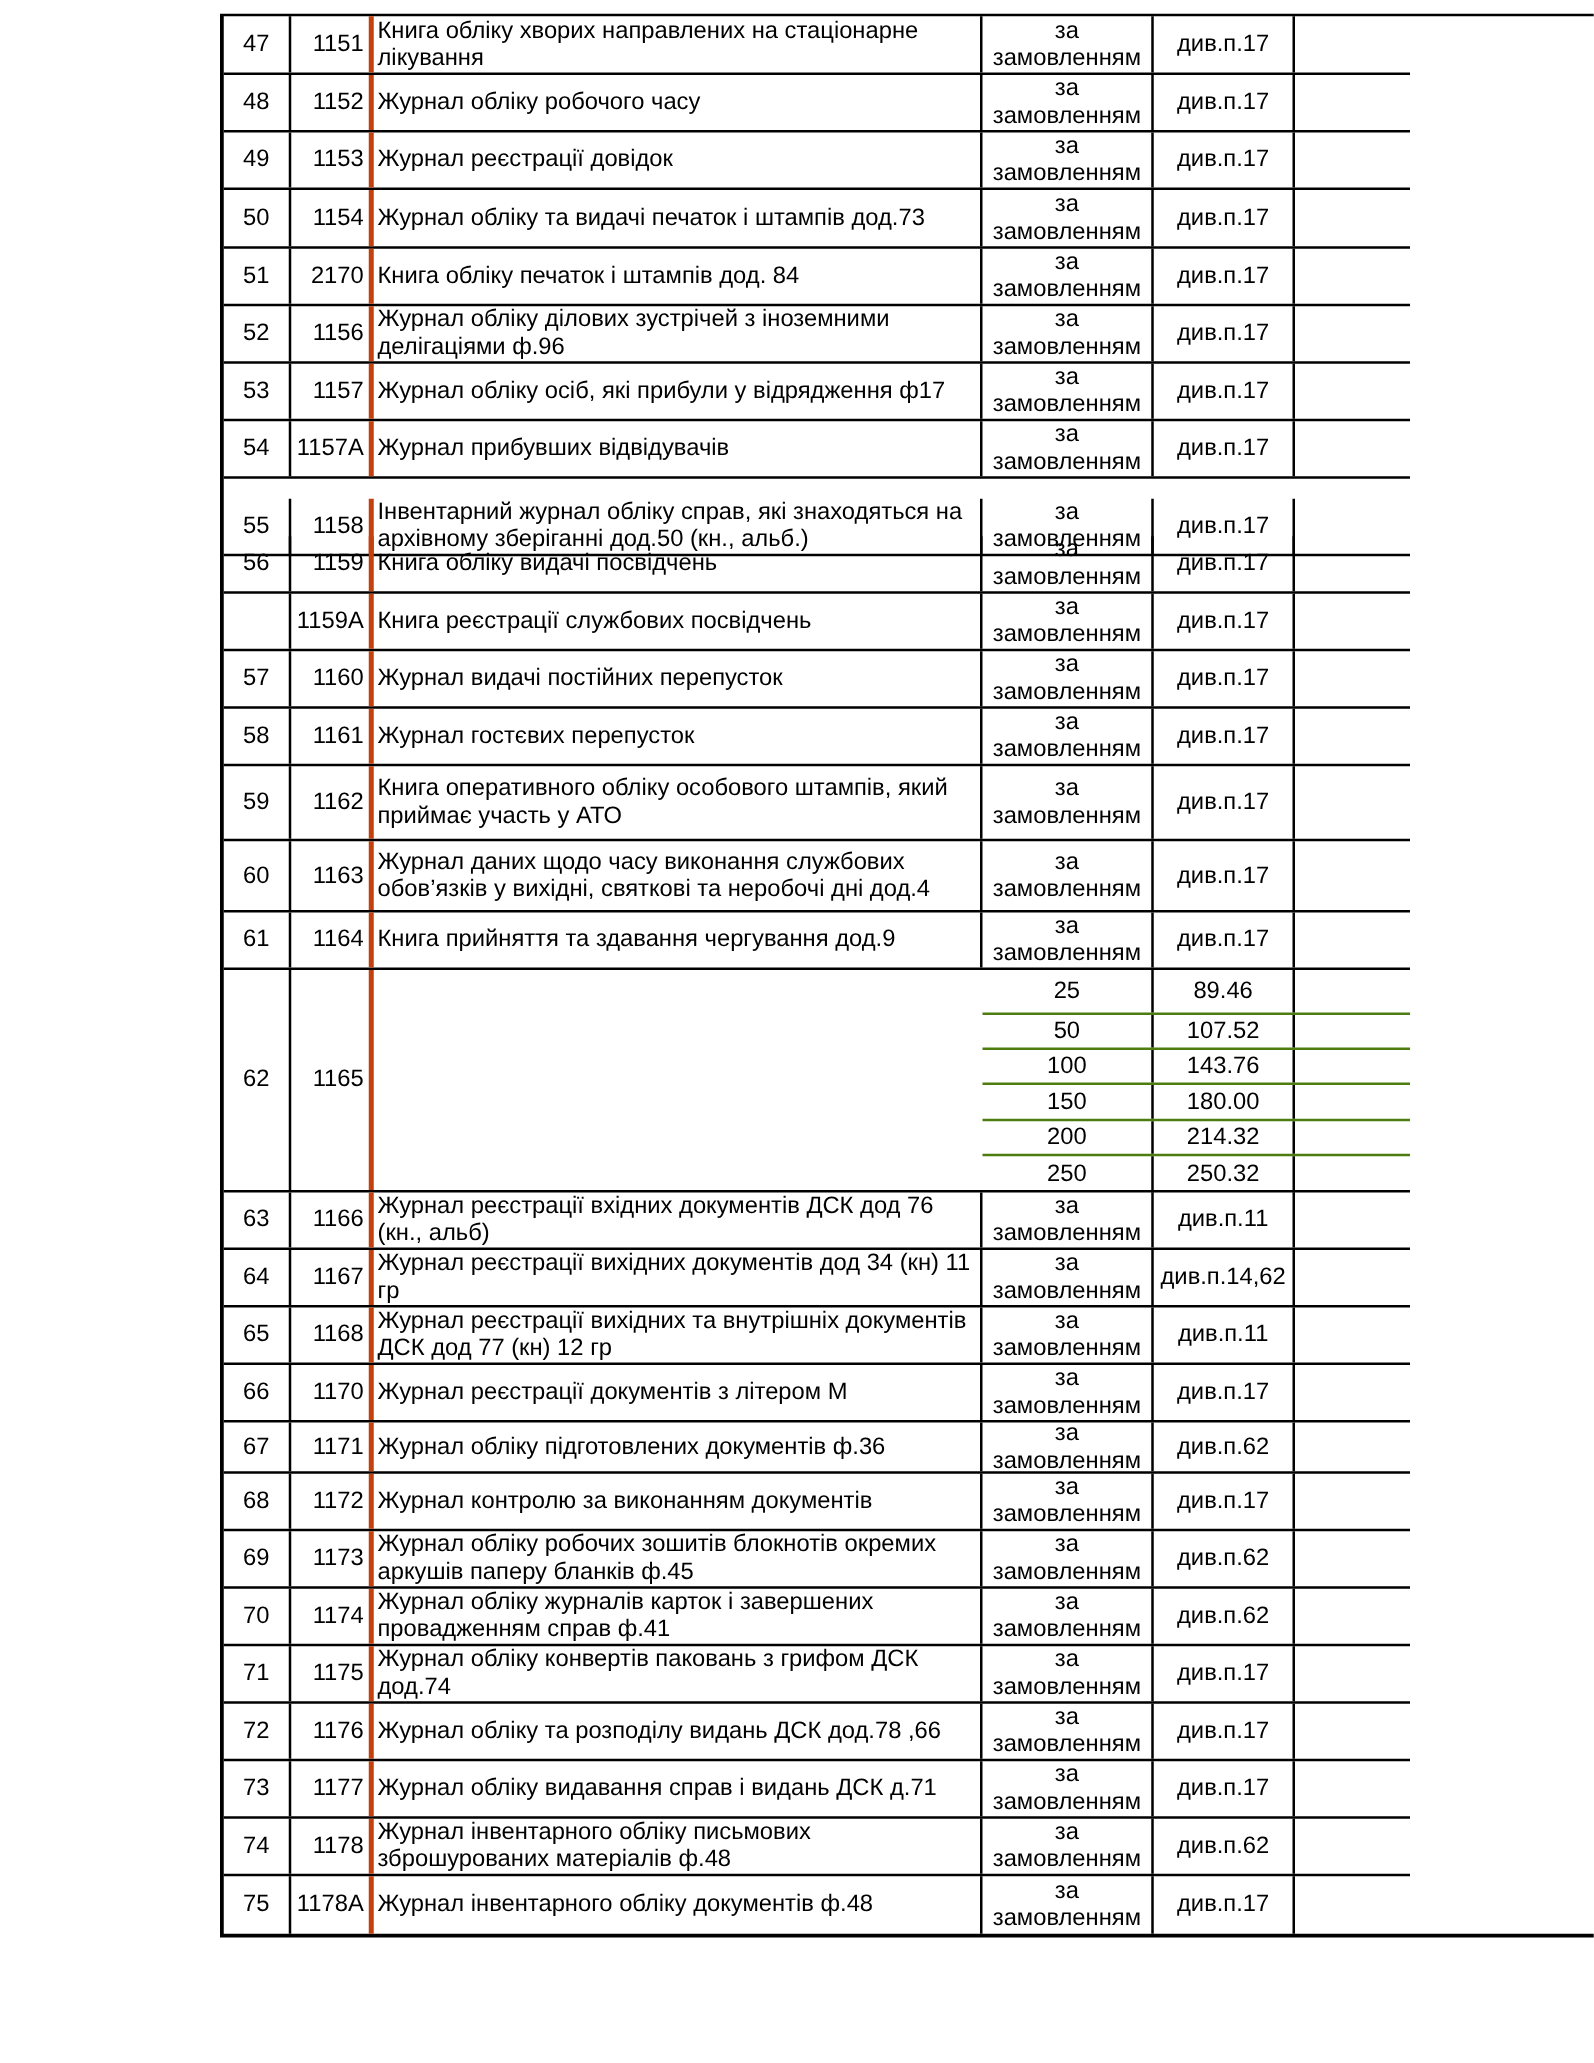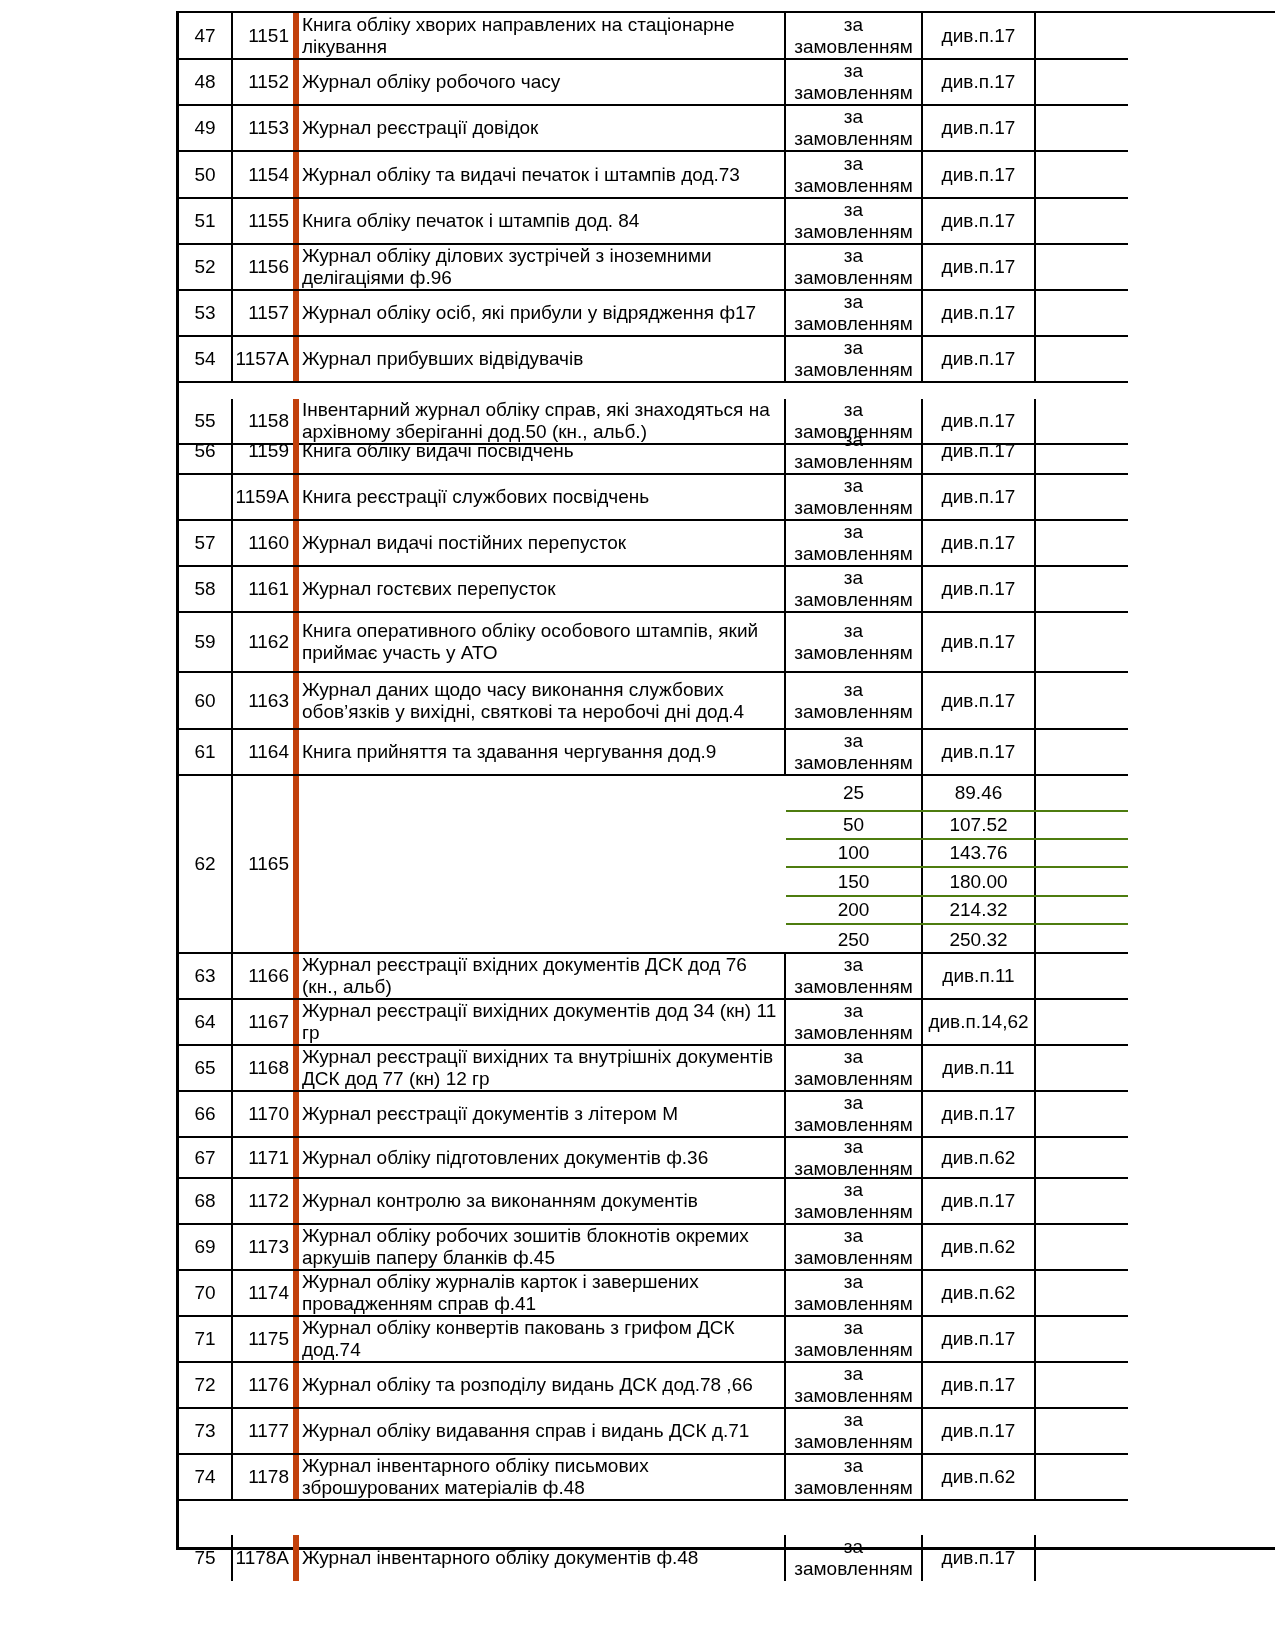"1151" .c2 { border-right: 6px solid #c2410c -> 4px solid #c2410c }
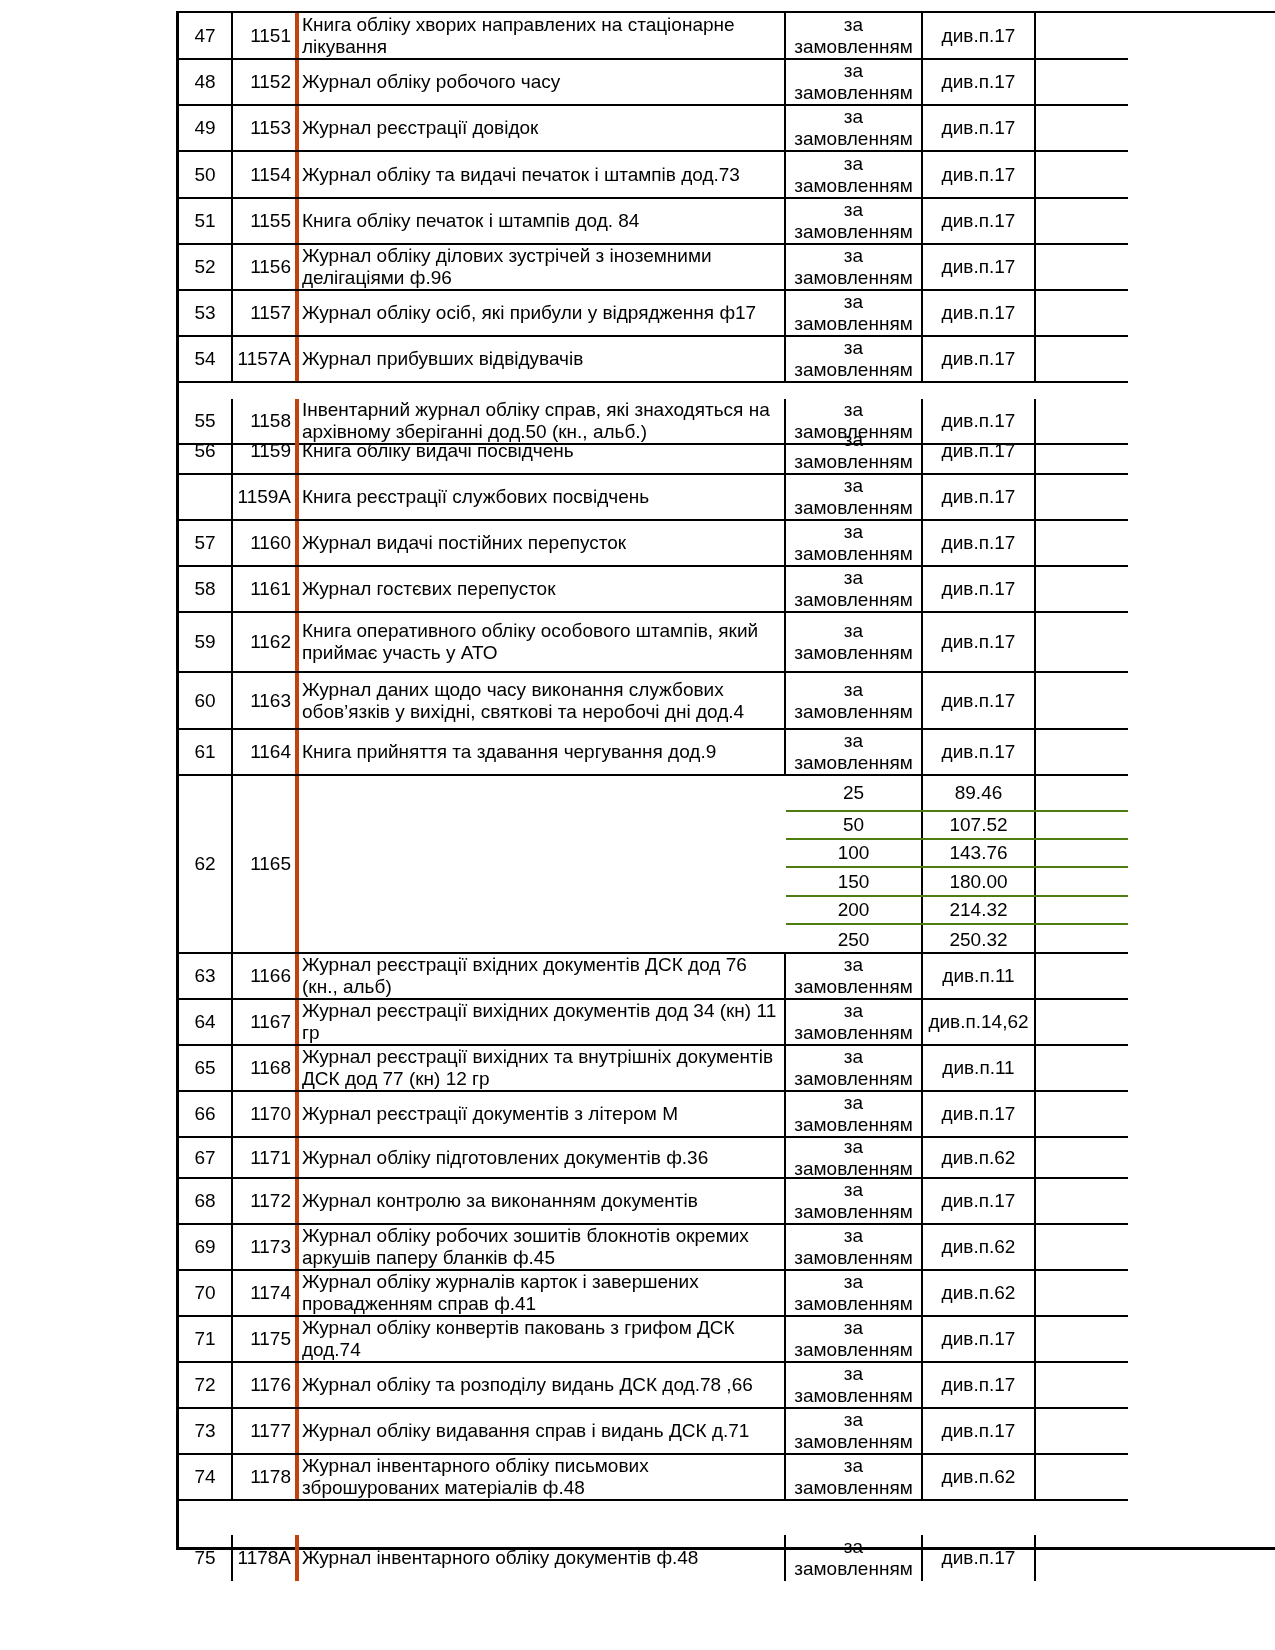"1155" div.cell { text: 1155 -> 2170 }
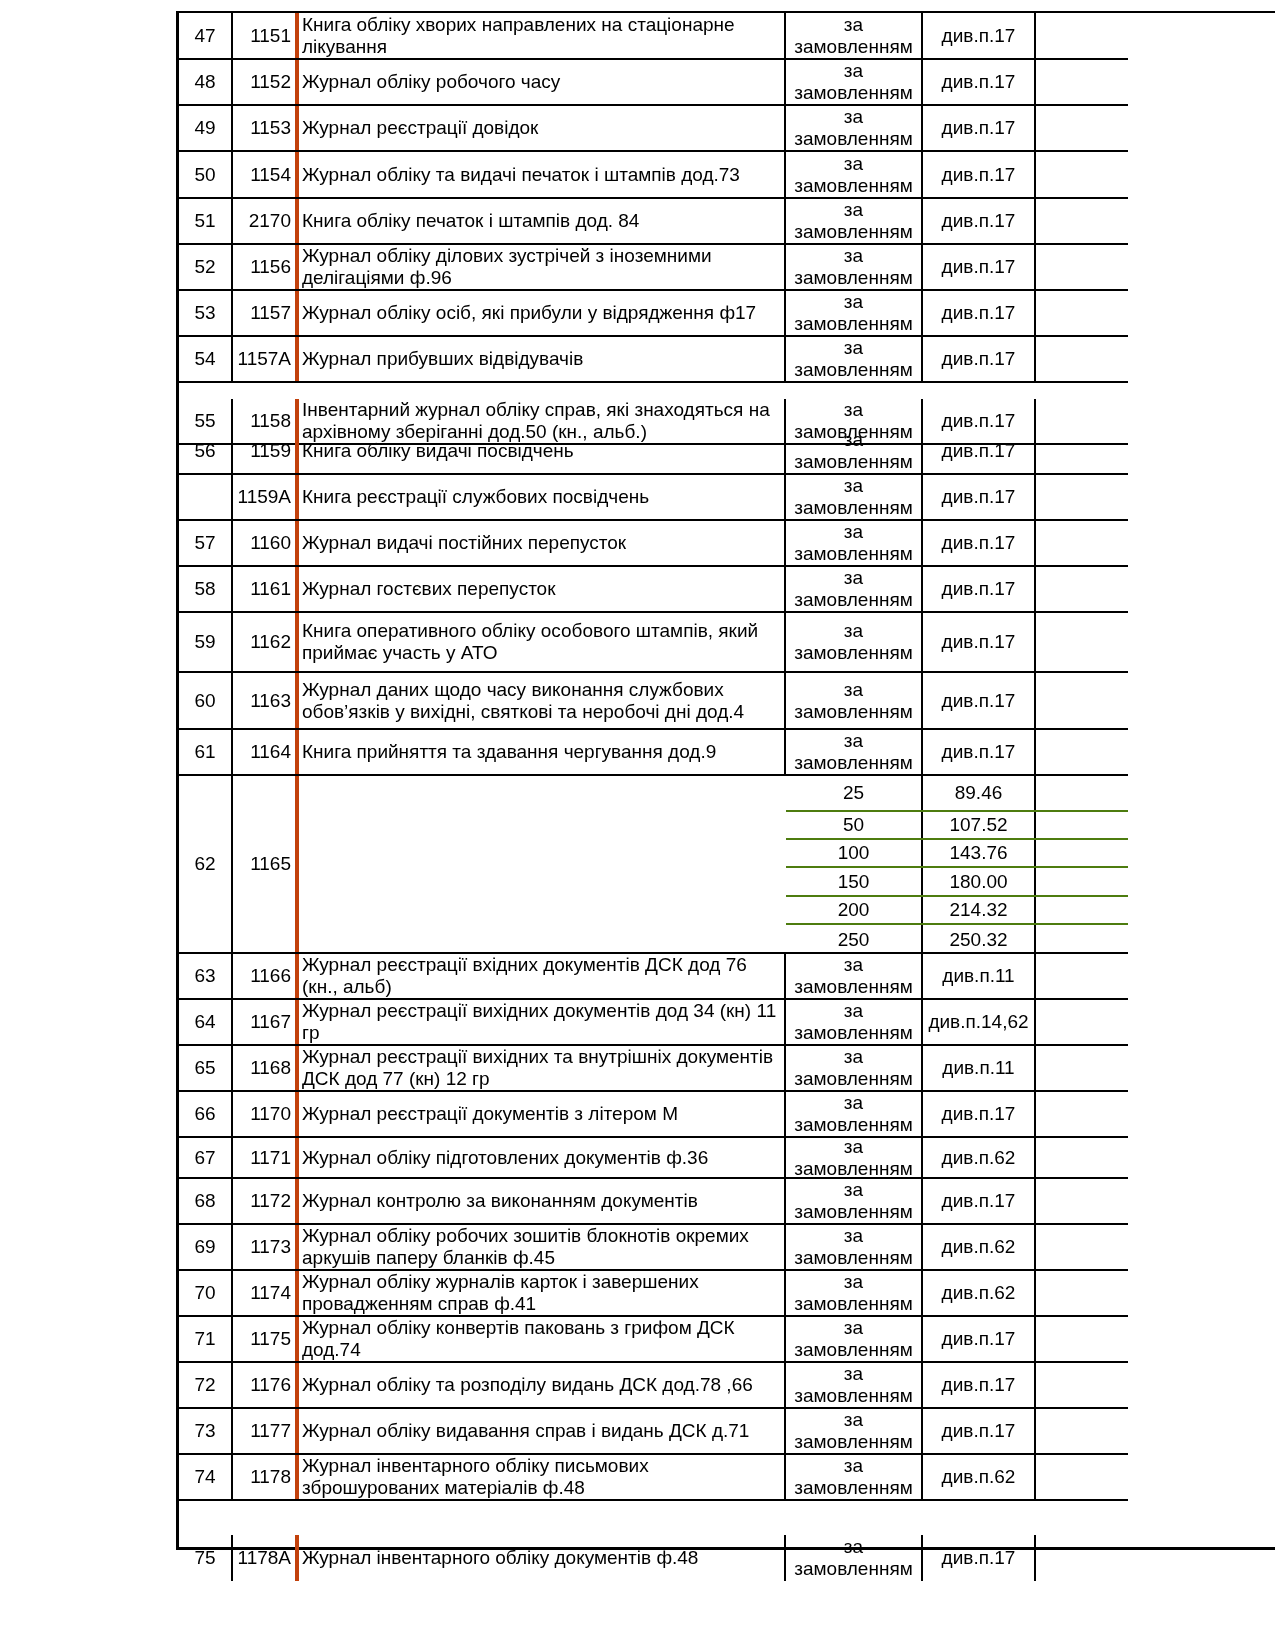"75" .row.last { margin-top: 34px -> none }
